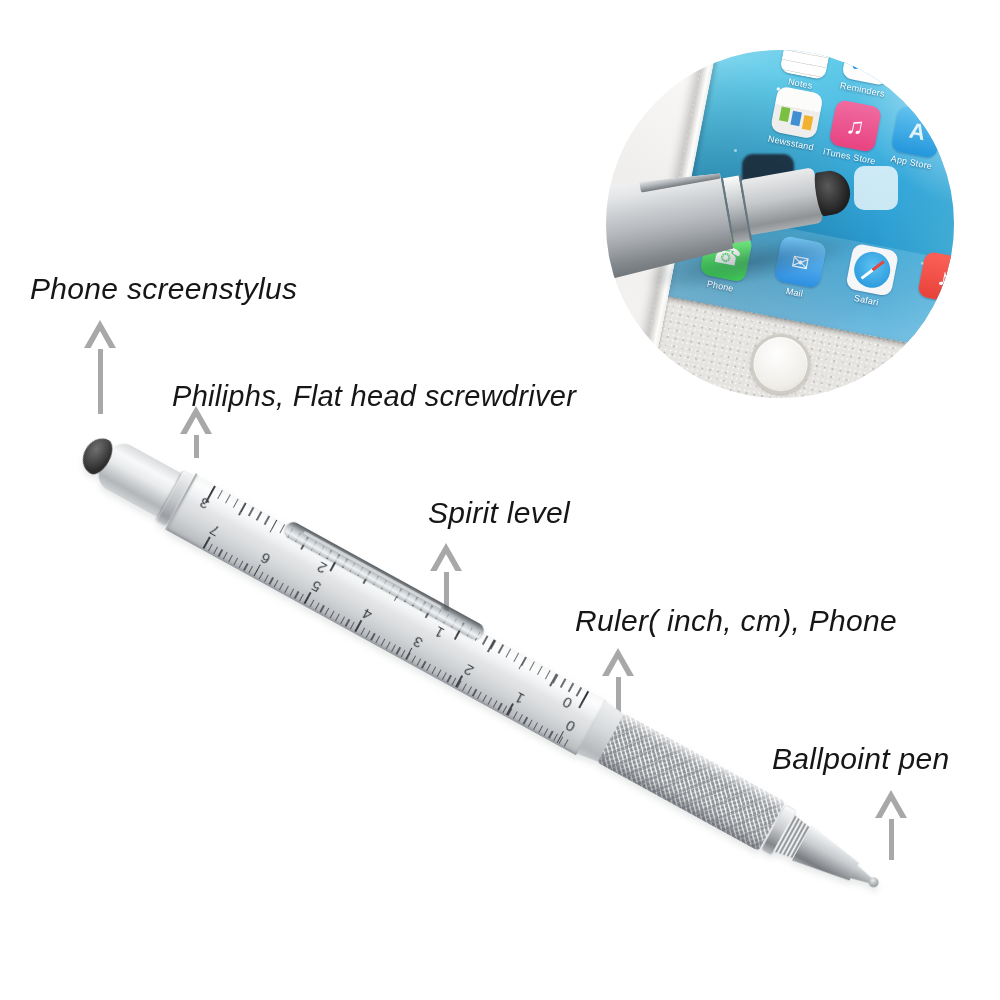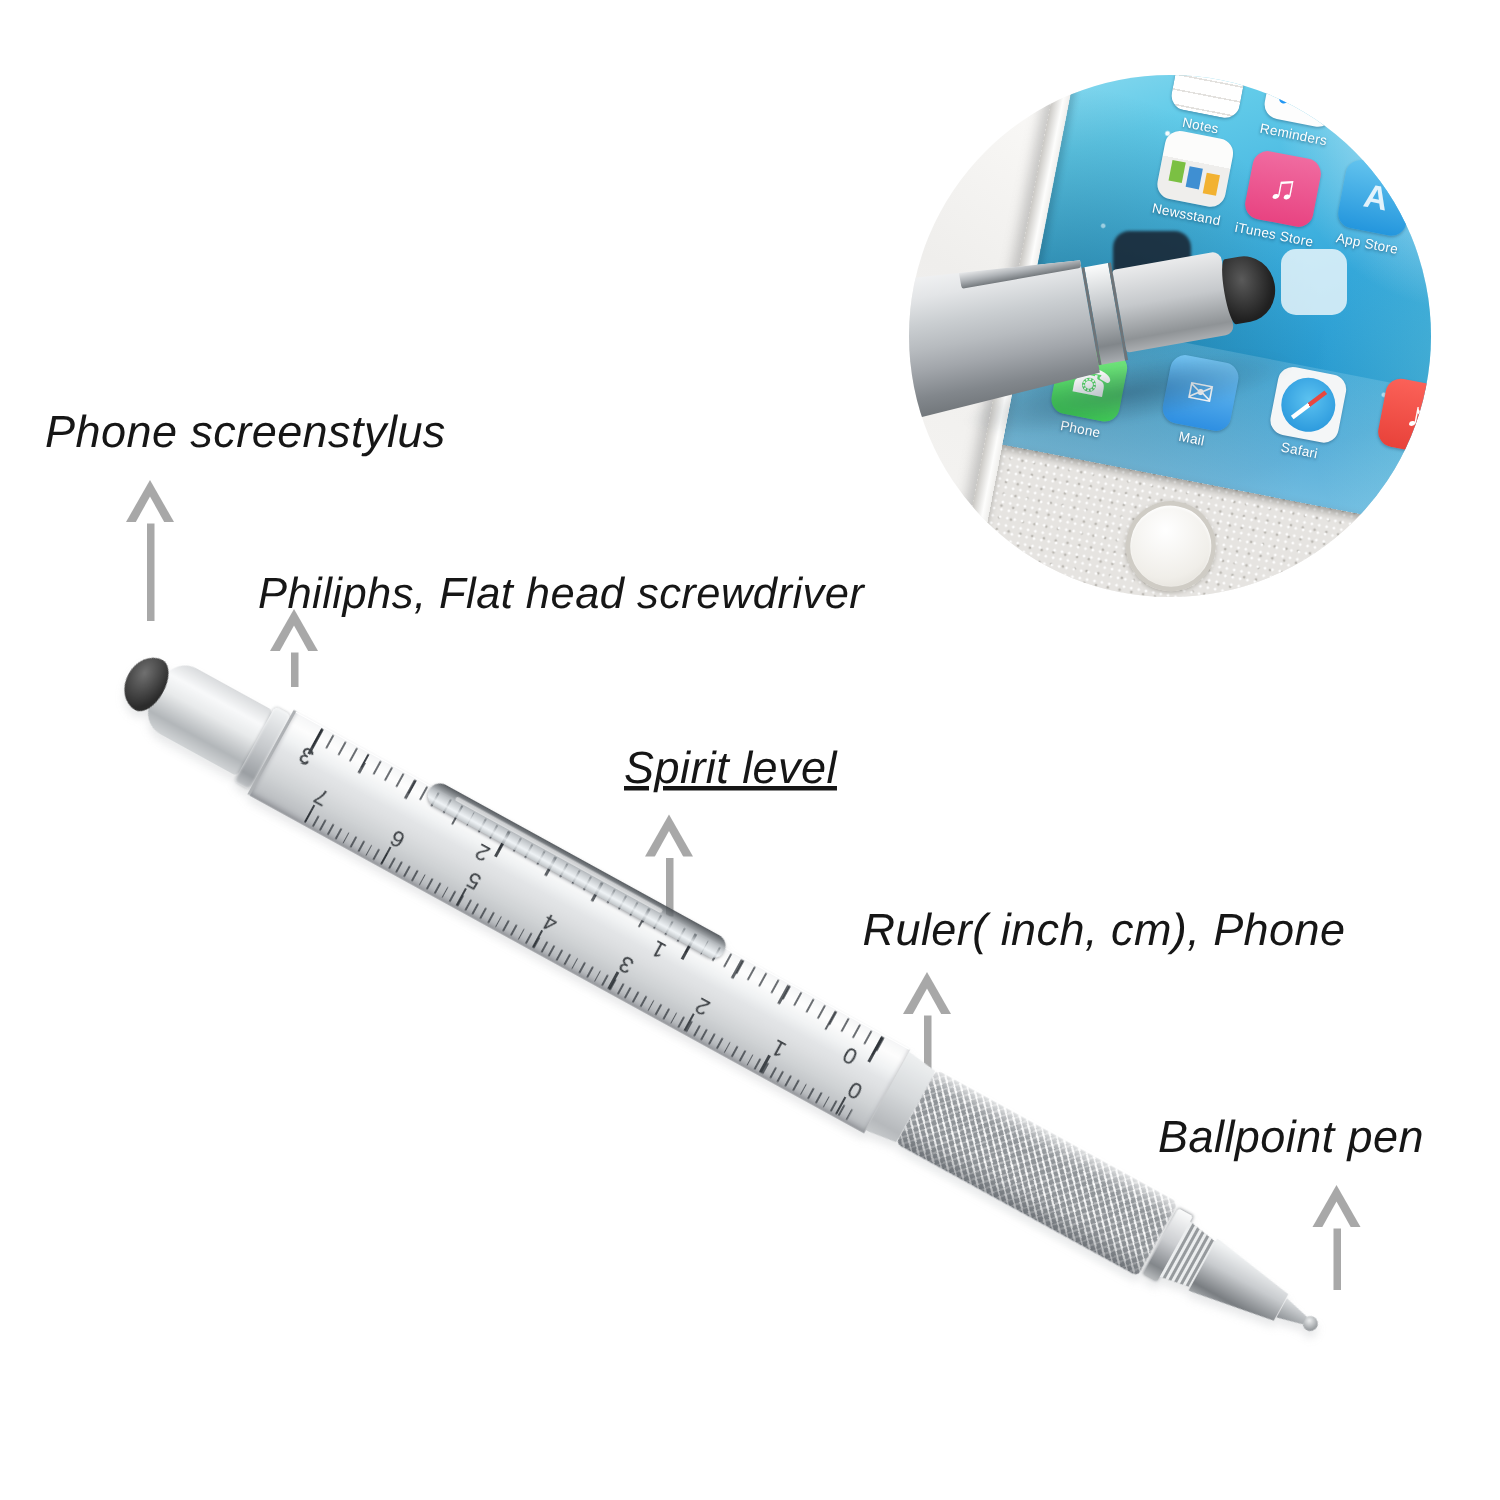"Spirit level" #note-level { left: 416px -> 428px; text-decoration: underline -> none }
